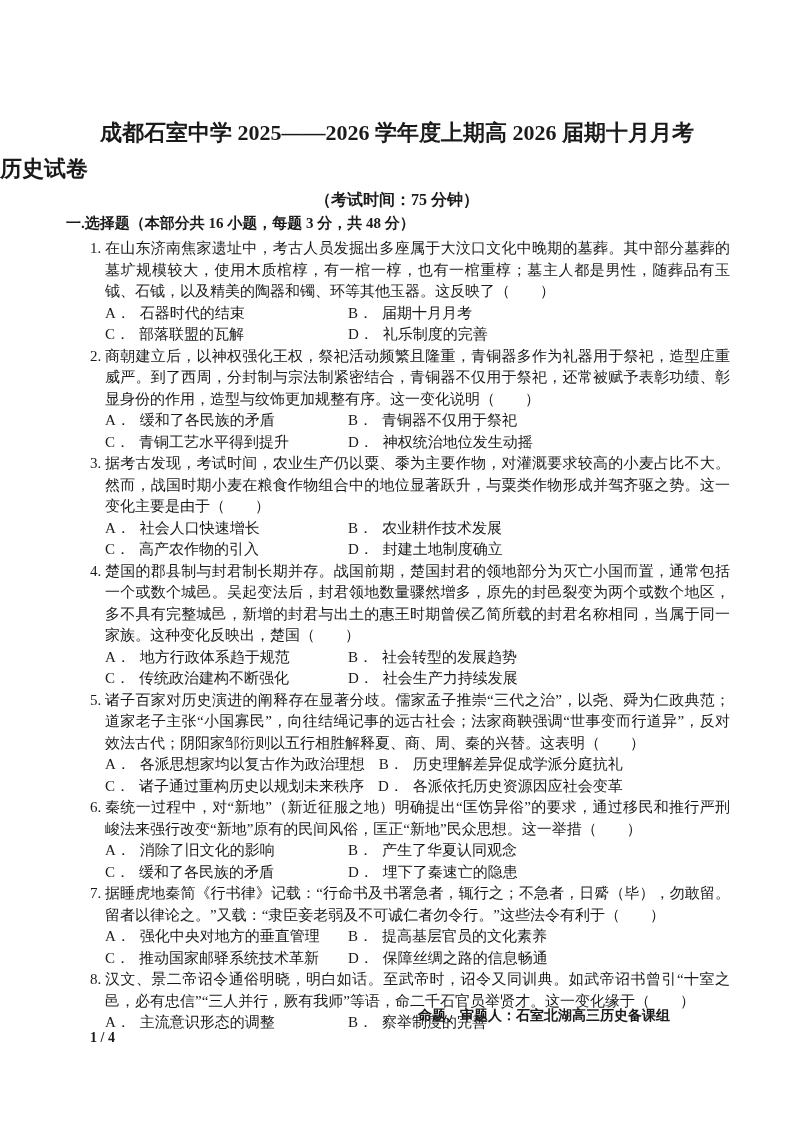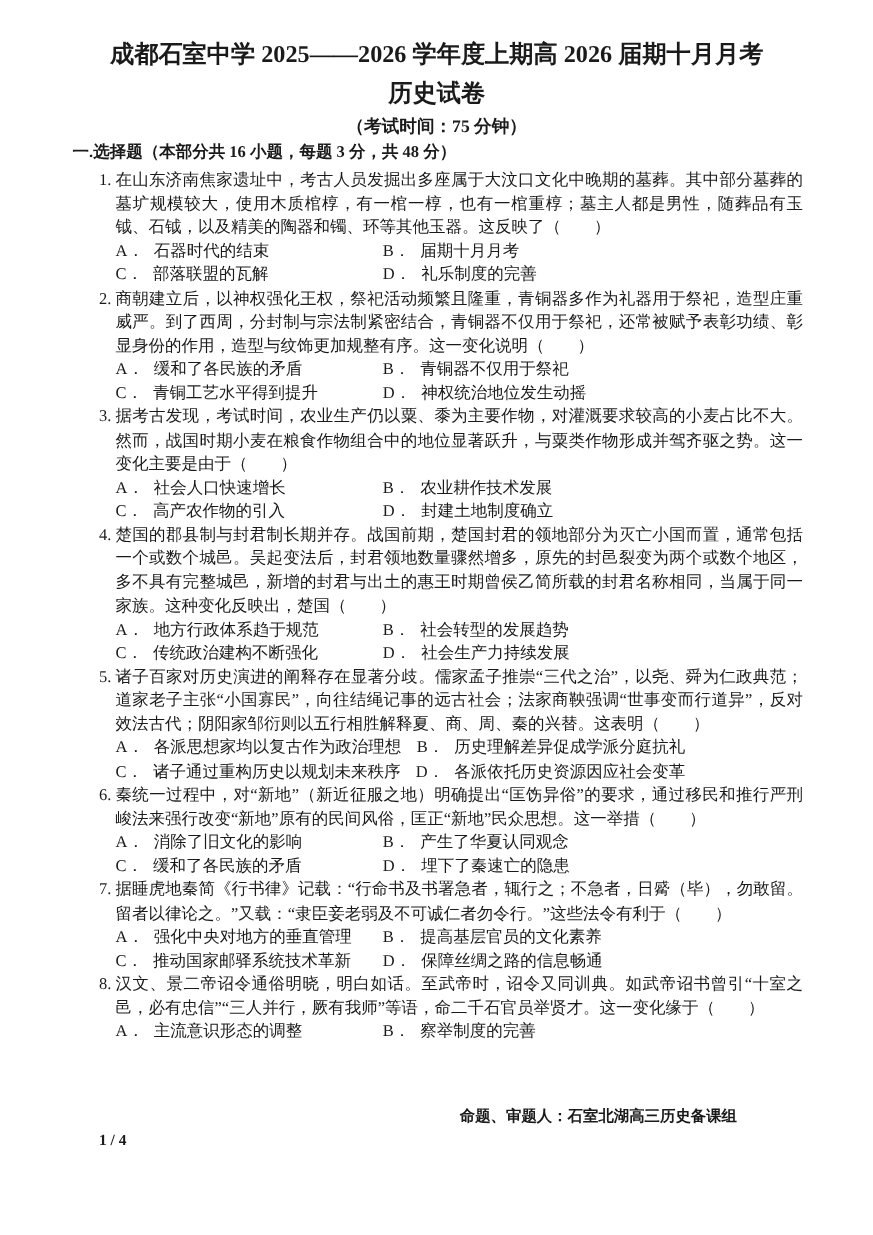"成都石室中学 2025——2026 学年度上期高 2026 届期十月月考" .title1 { padding-top: 36px -> 120px }
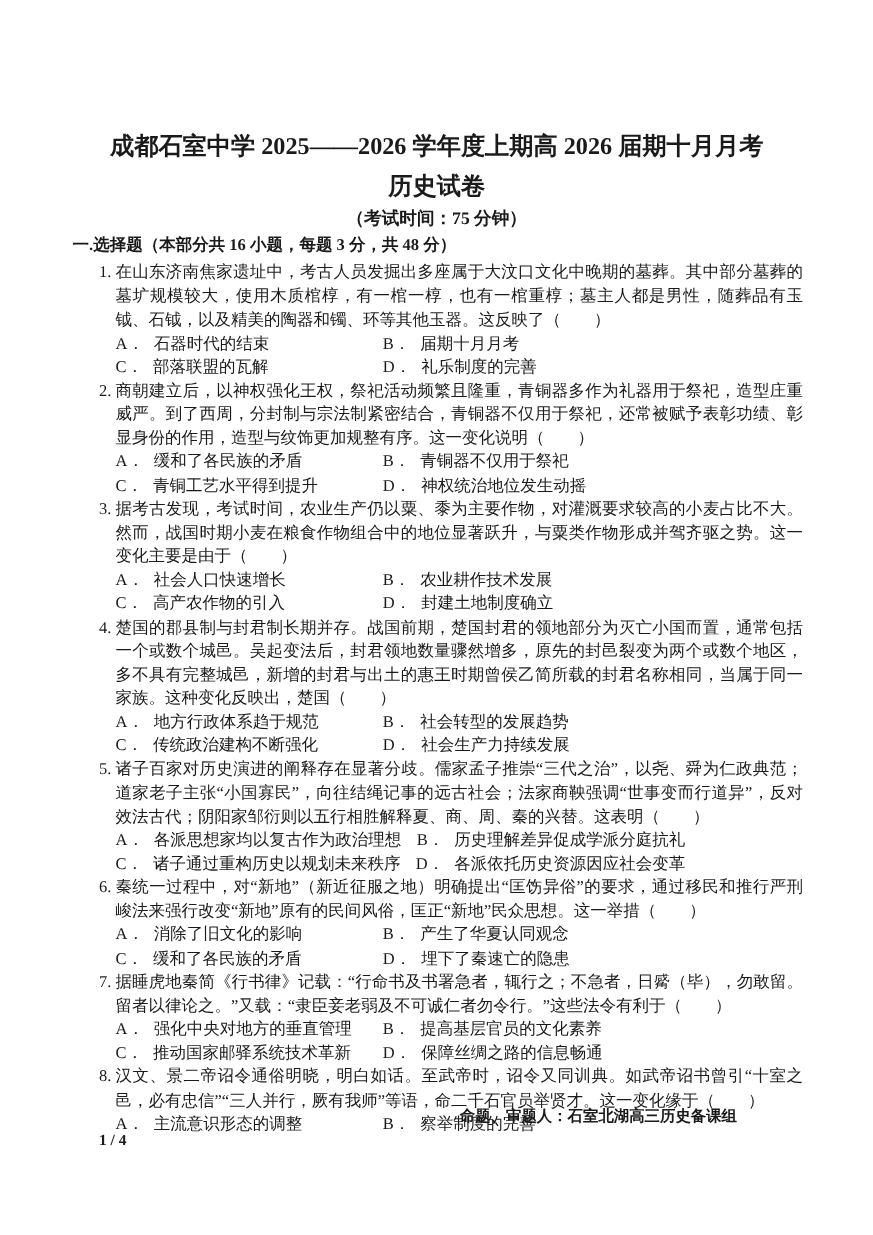"历史试卷" .title2 { text-align: center -> none }
